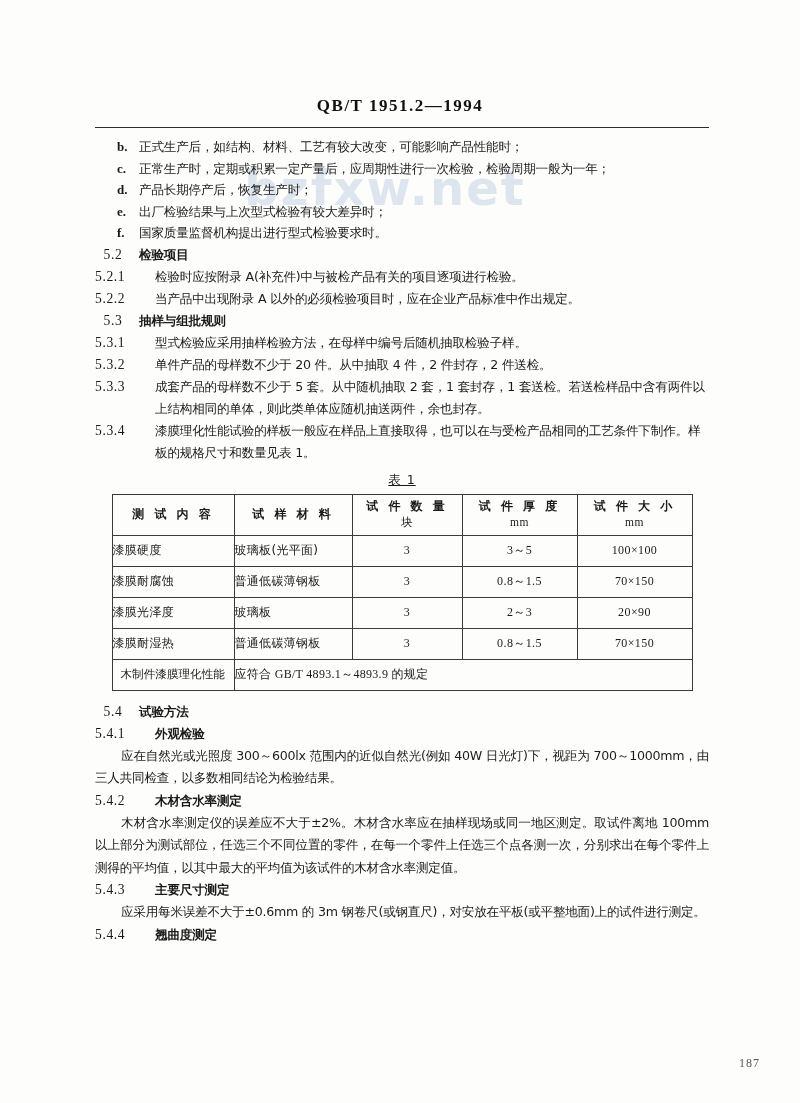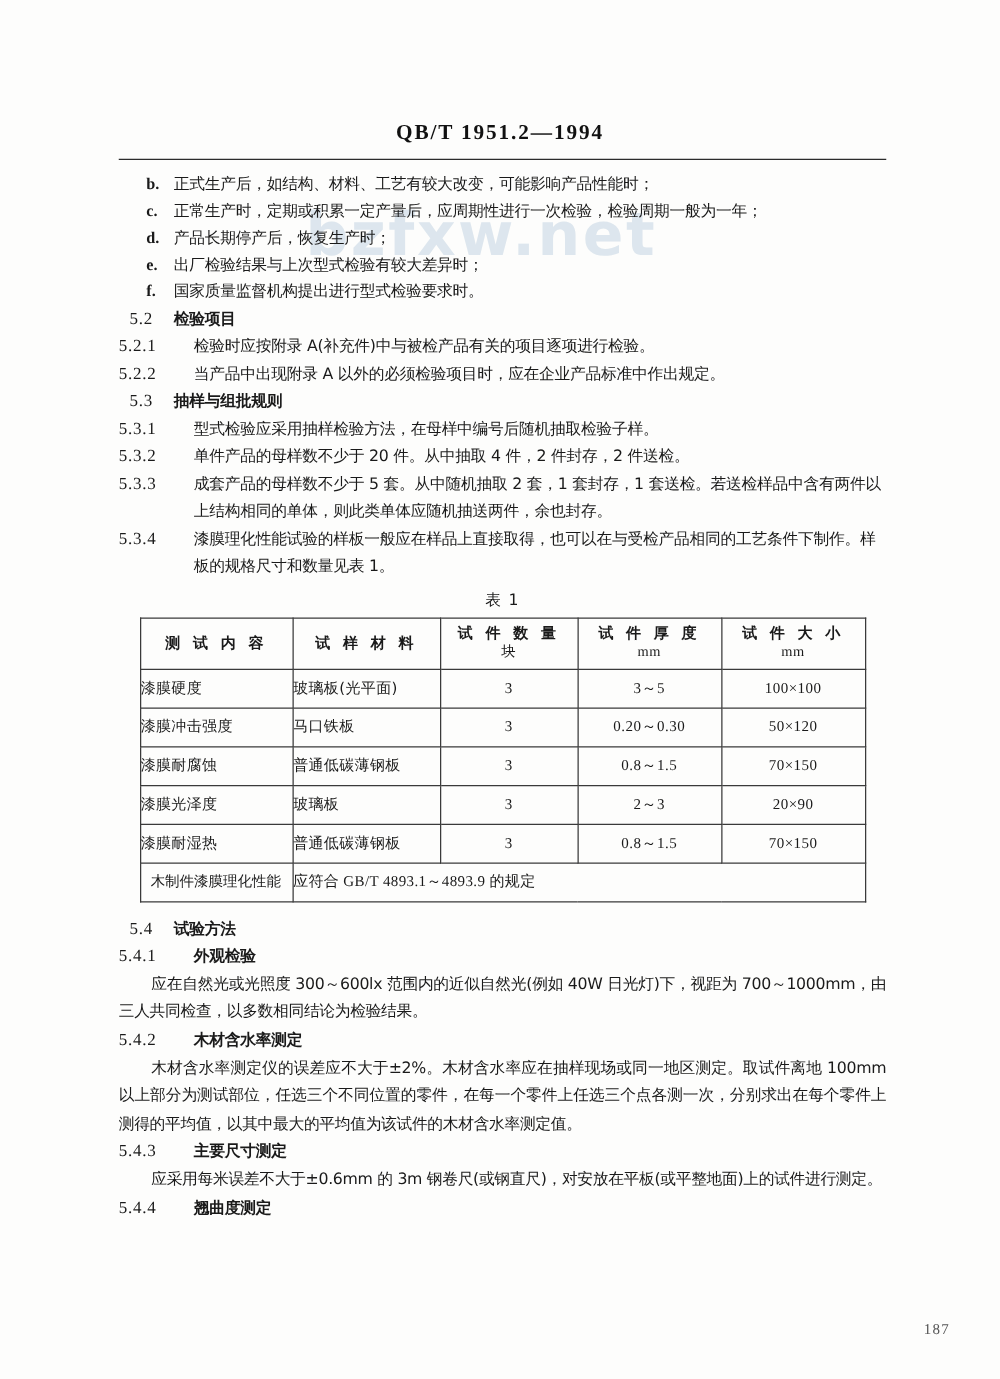"表 1" .table-caption { text-decoration: none -> underline }
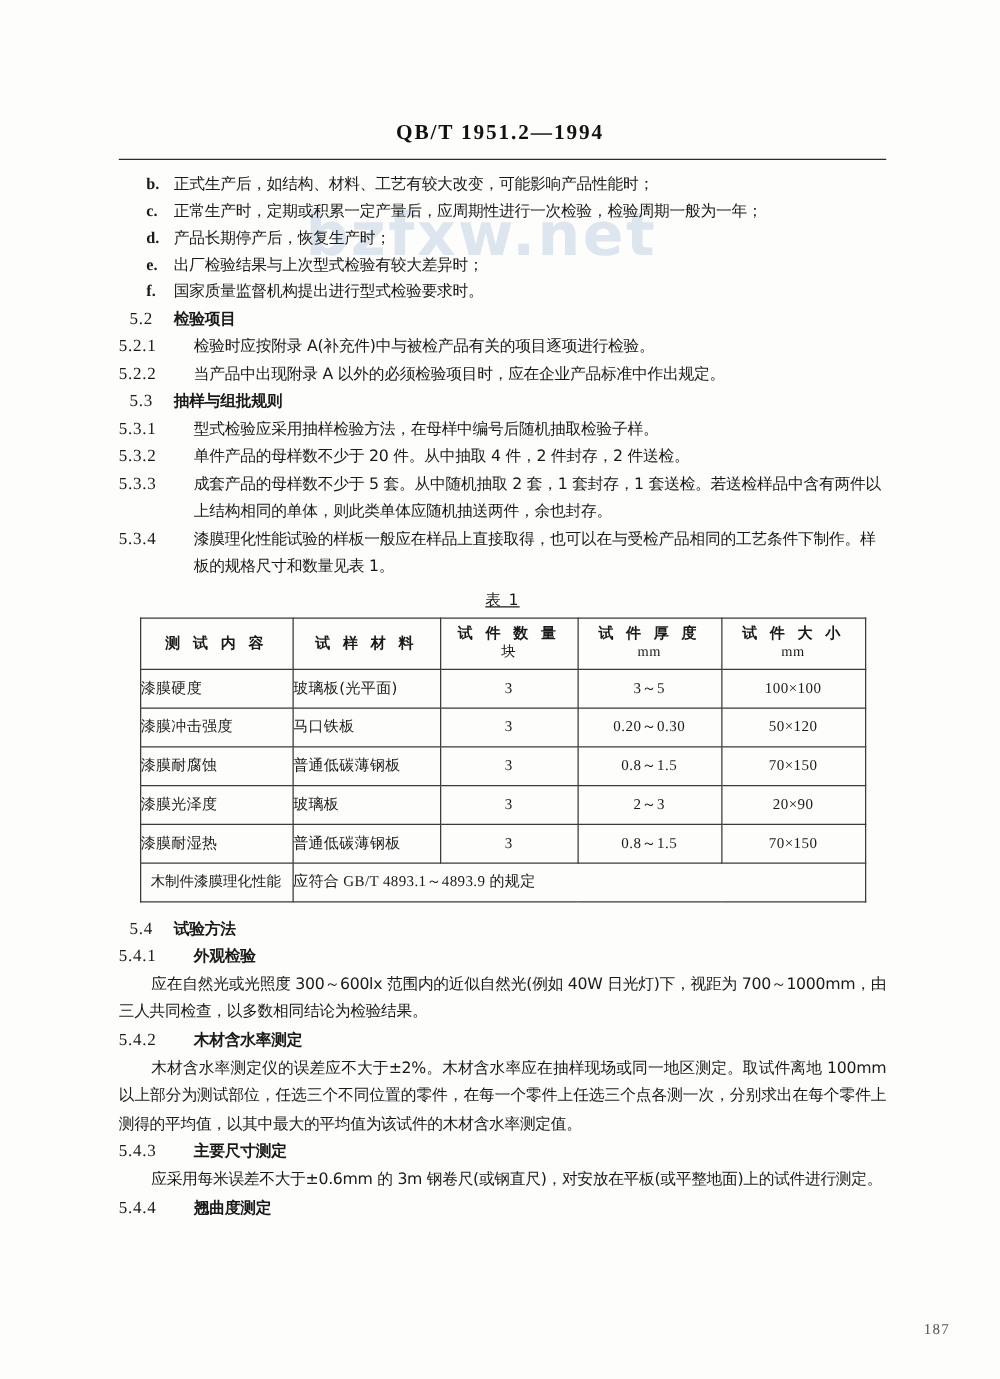"漆膜冲击强度" tr { html: <tr> <td>漆膜冲击强度</td> <td>马口铁板</td> <td>3</td> <td>0.20～0.30</td> <td>50×120</td> </tr> -> none }
